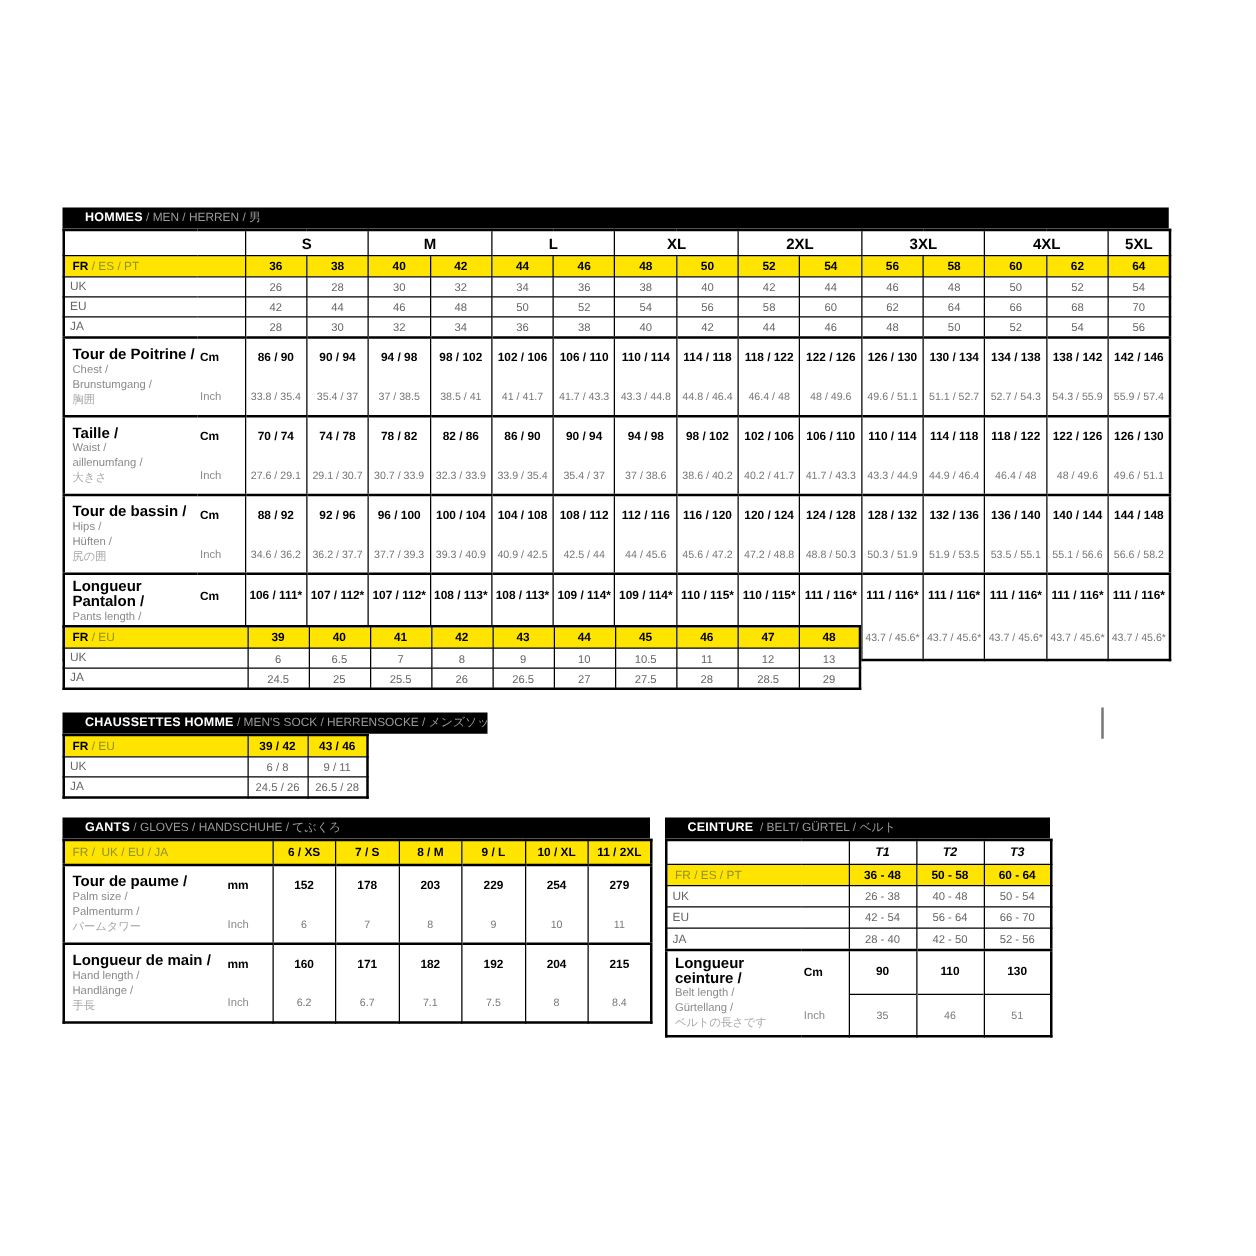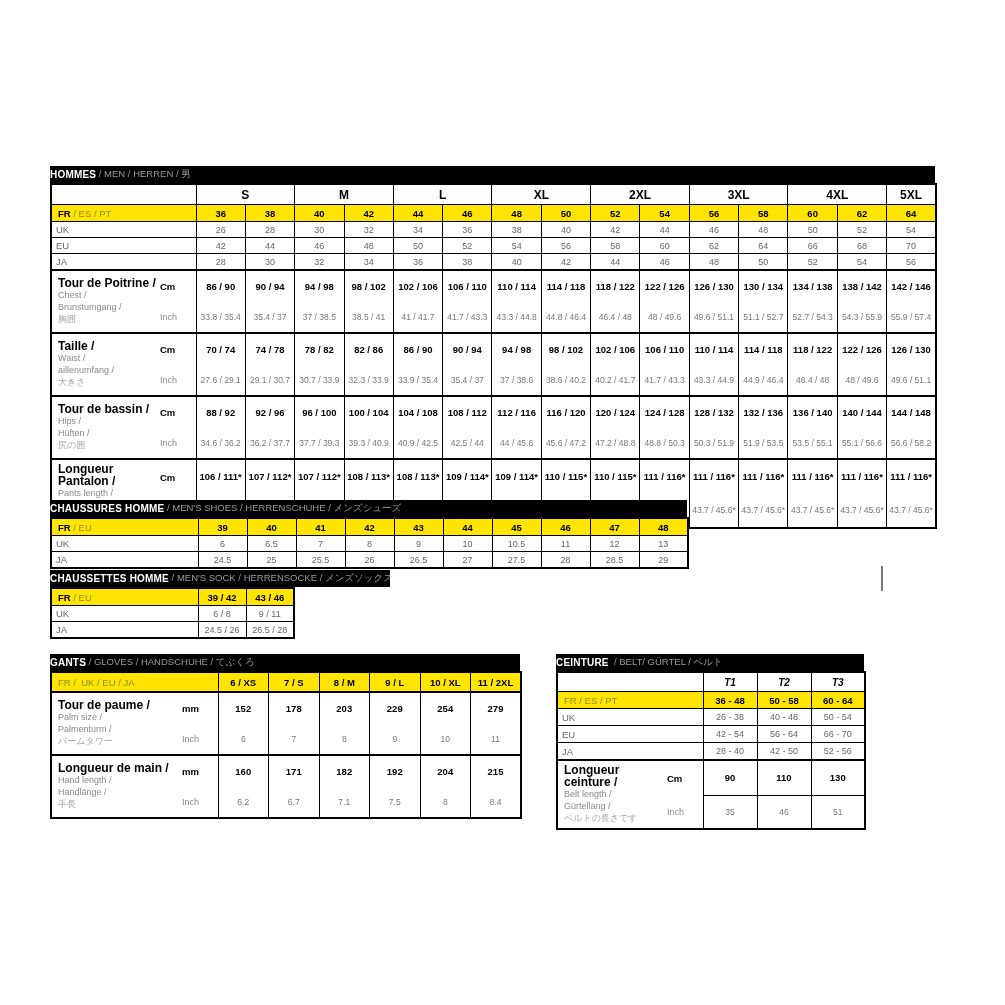"HOMMES" .bar { padding-left: 0 -> 18px }
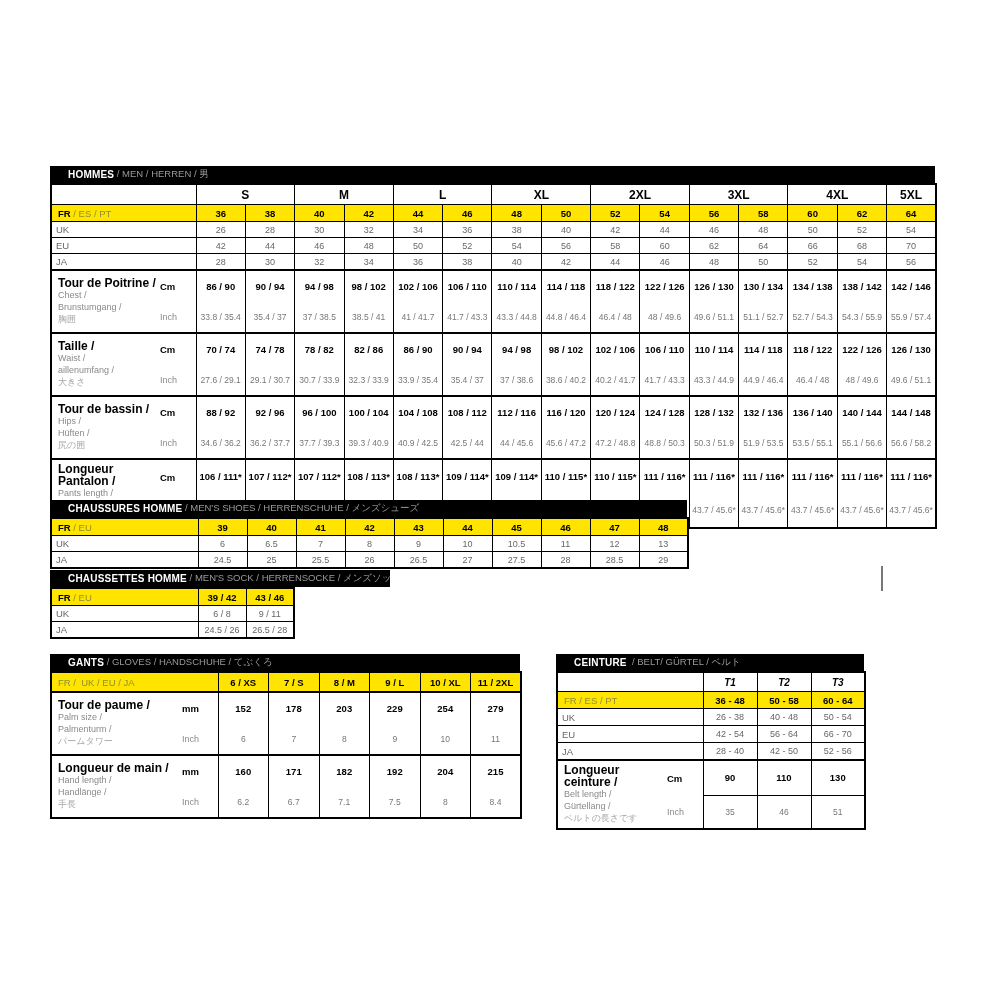"CHAUSSURES HOMME" div.bar { html: <div> <span>CHAUSSURES HOMME</span> <span> / MEN'S SHOES / HERRENSCHUHE / メンズシューズ</span> </div> -> none }
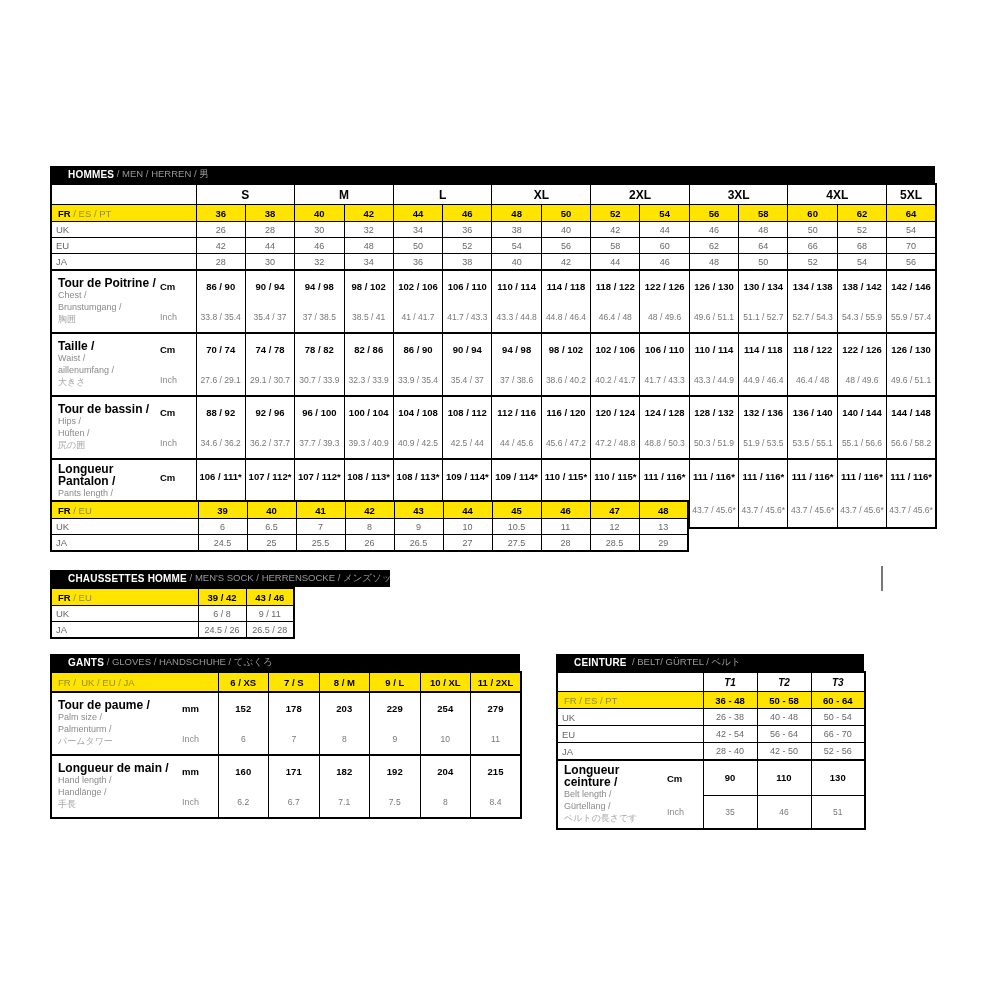"CEINTURE" div.tbl { left: 556px -> 532px }
